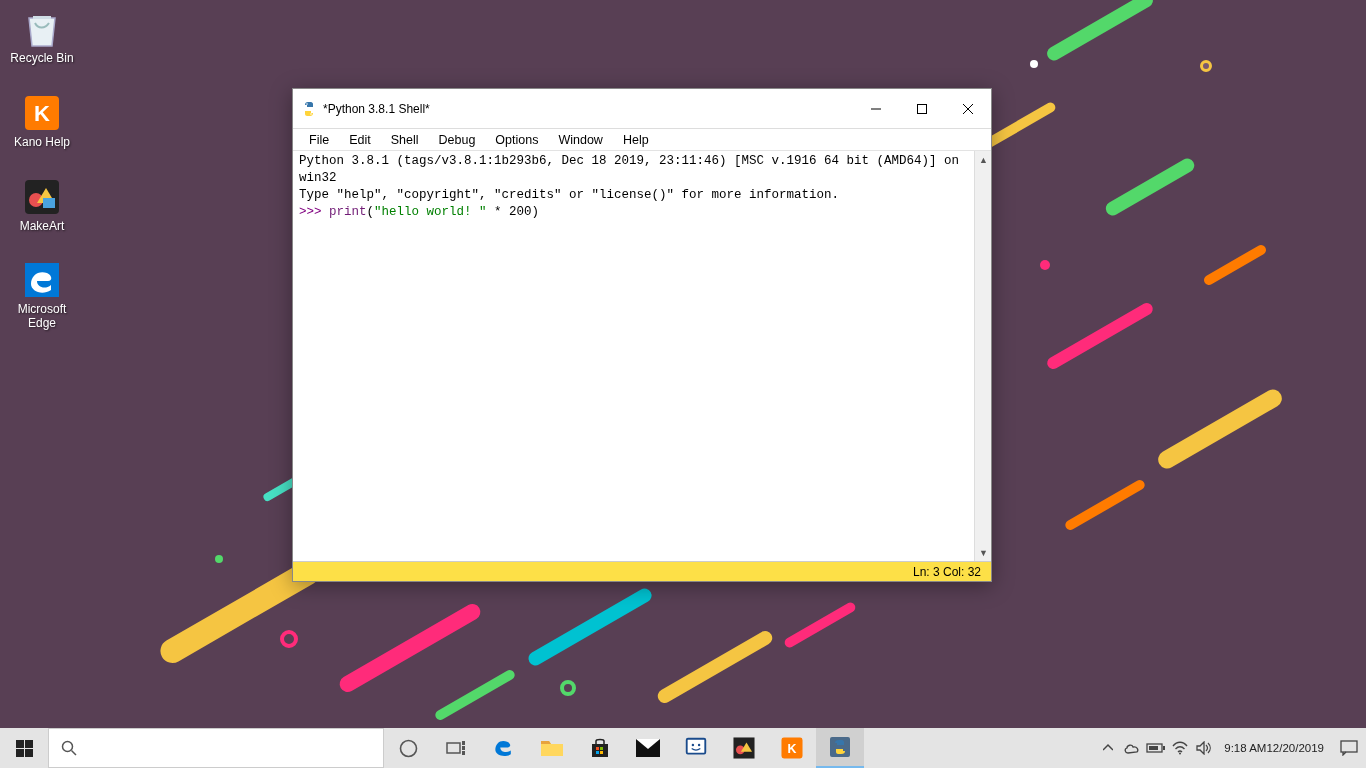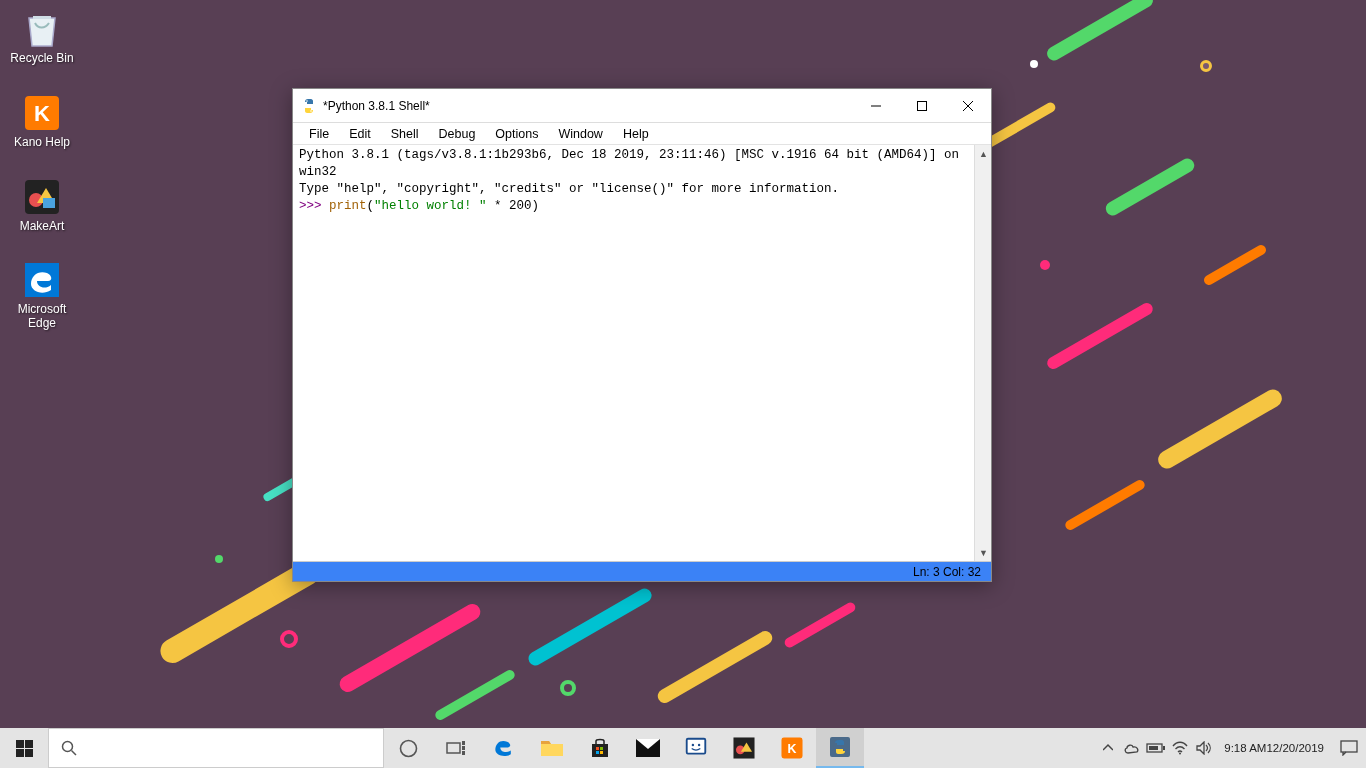"*Python 3.8.1 Shell*" .titlebar { height: 34px -> 40px }
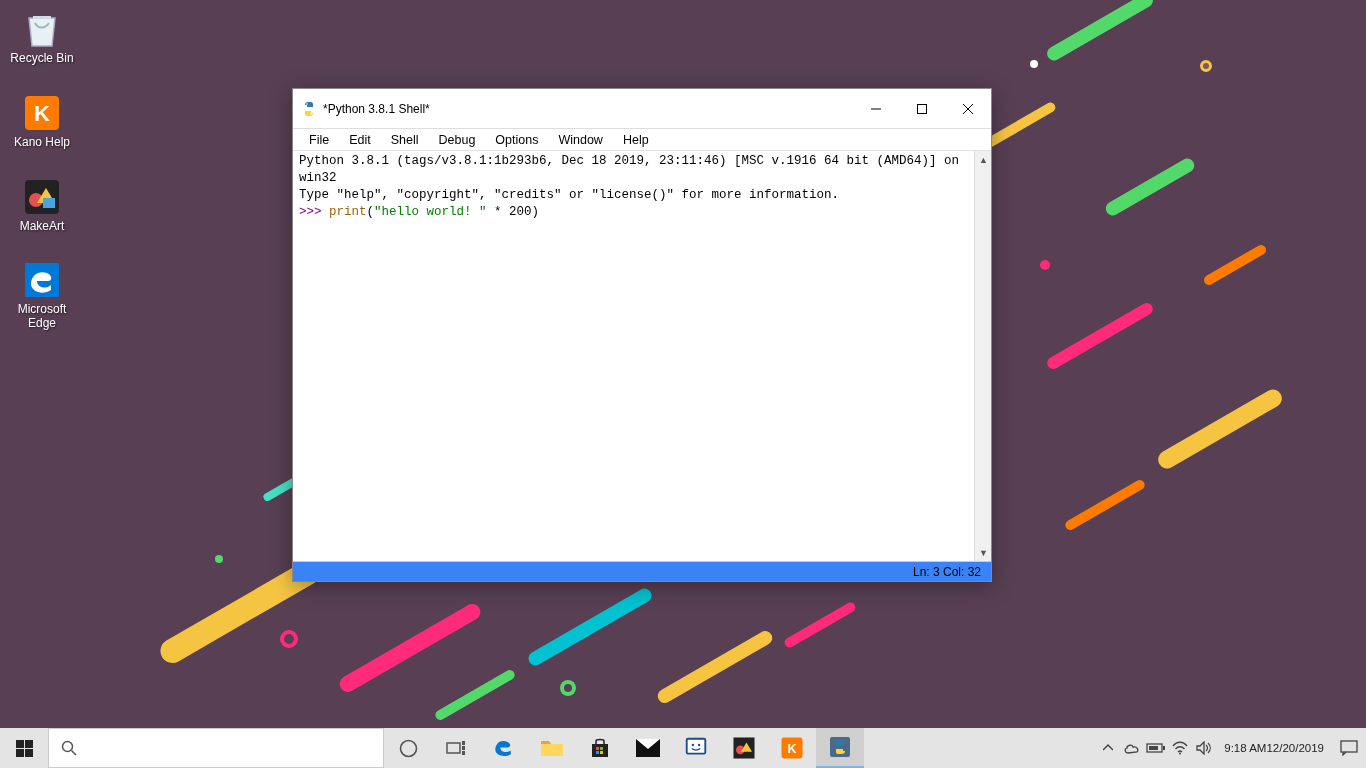"print" .shell-text .func { color: #a16207 -> #701a75 }
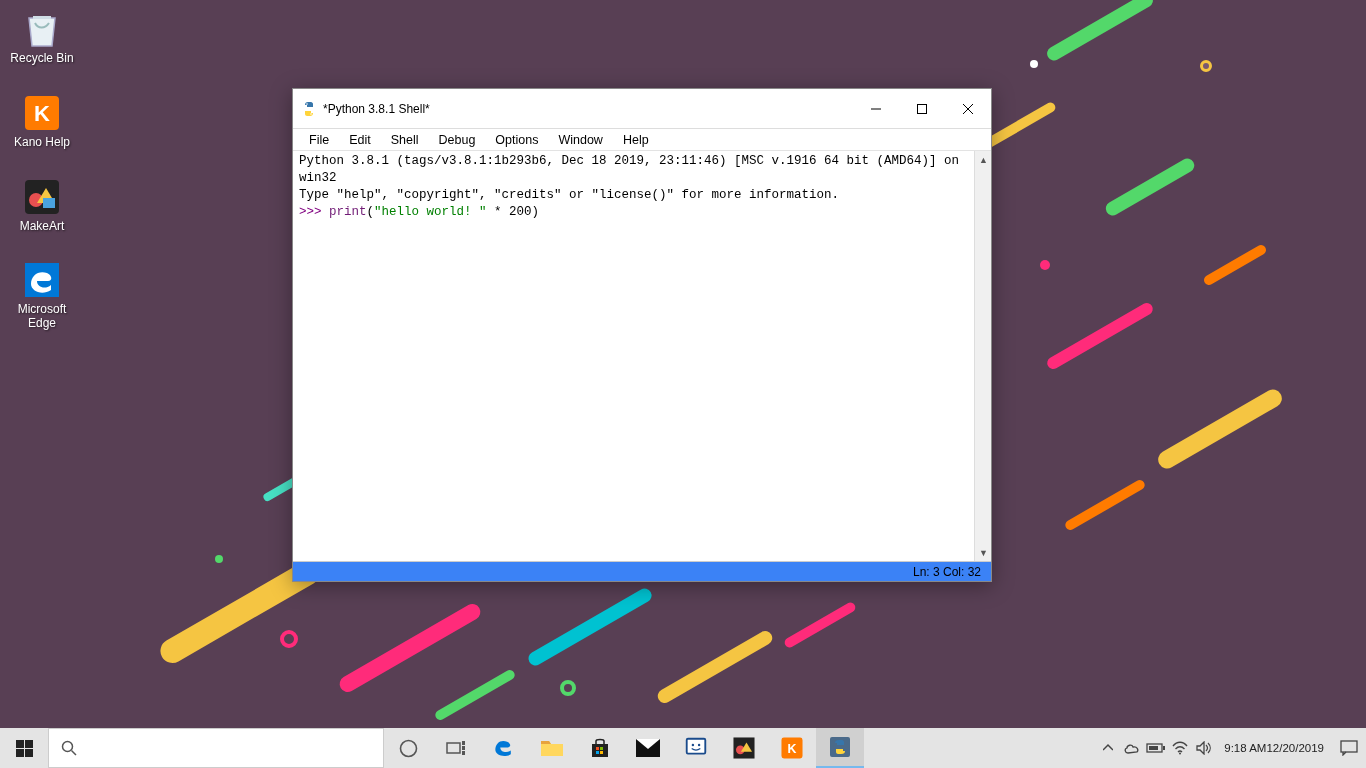"Ln: 3 Col: 32" .statusbar { background: #3b82f6 -> #fde047 }
